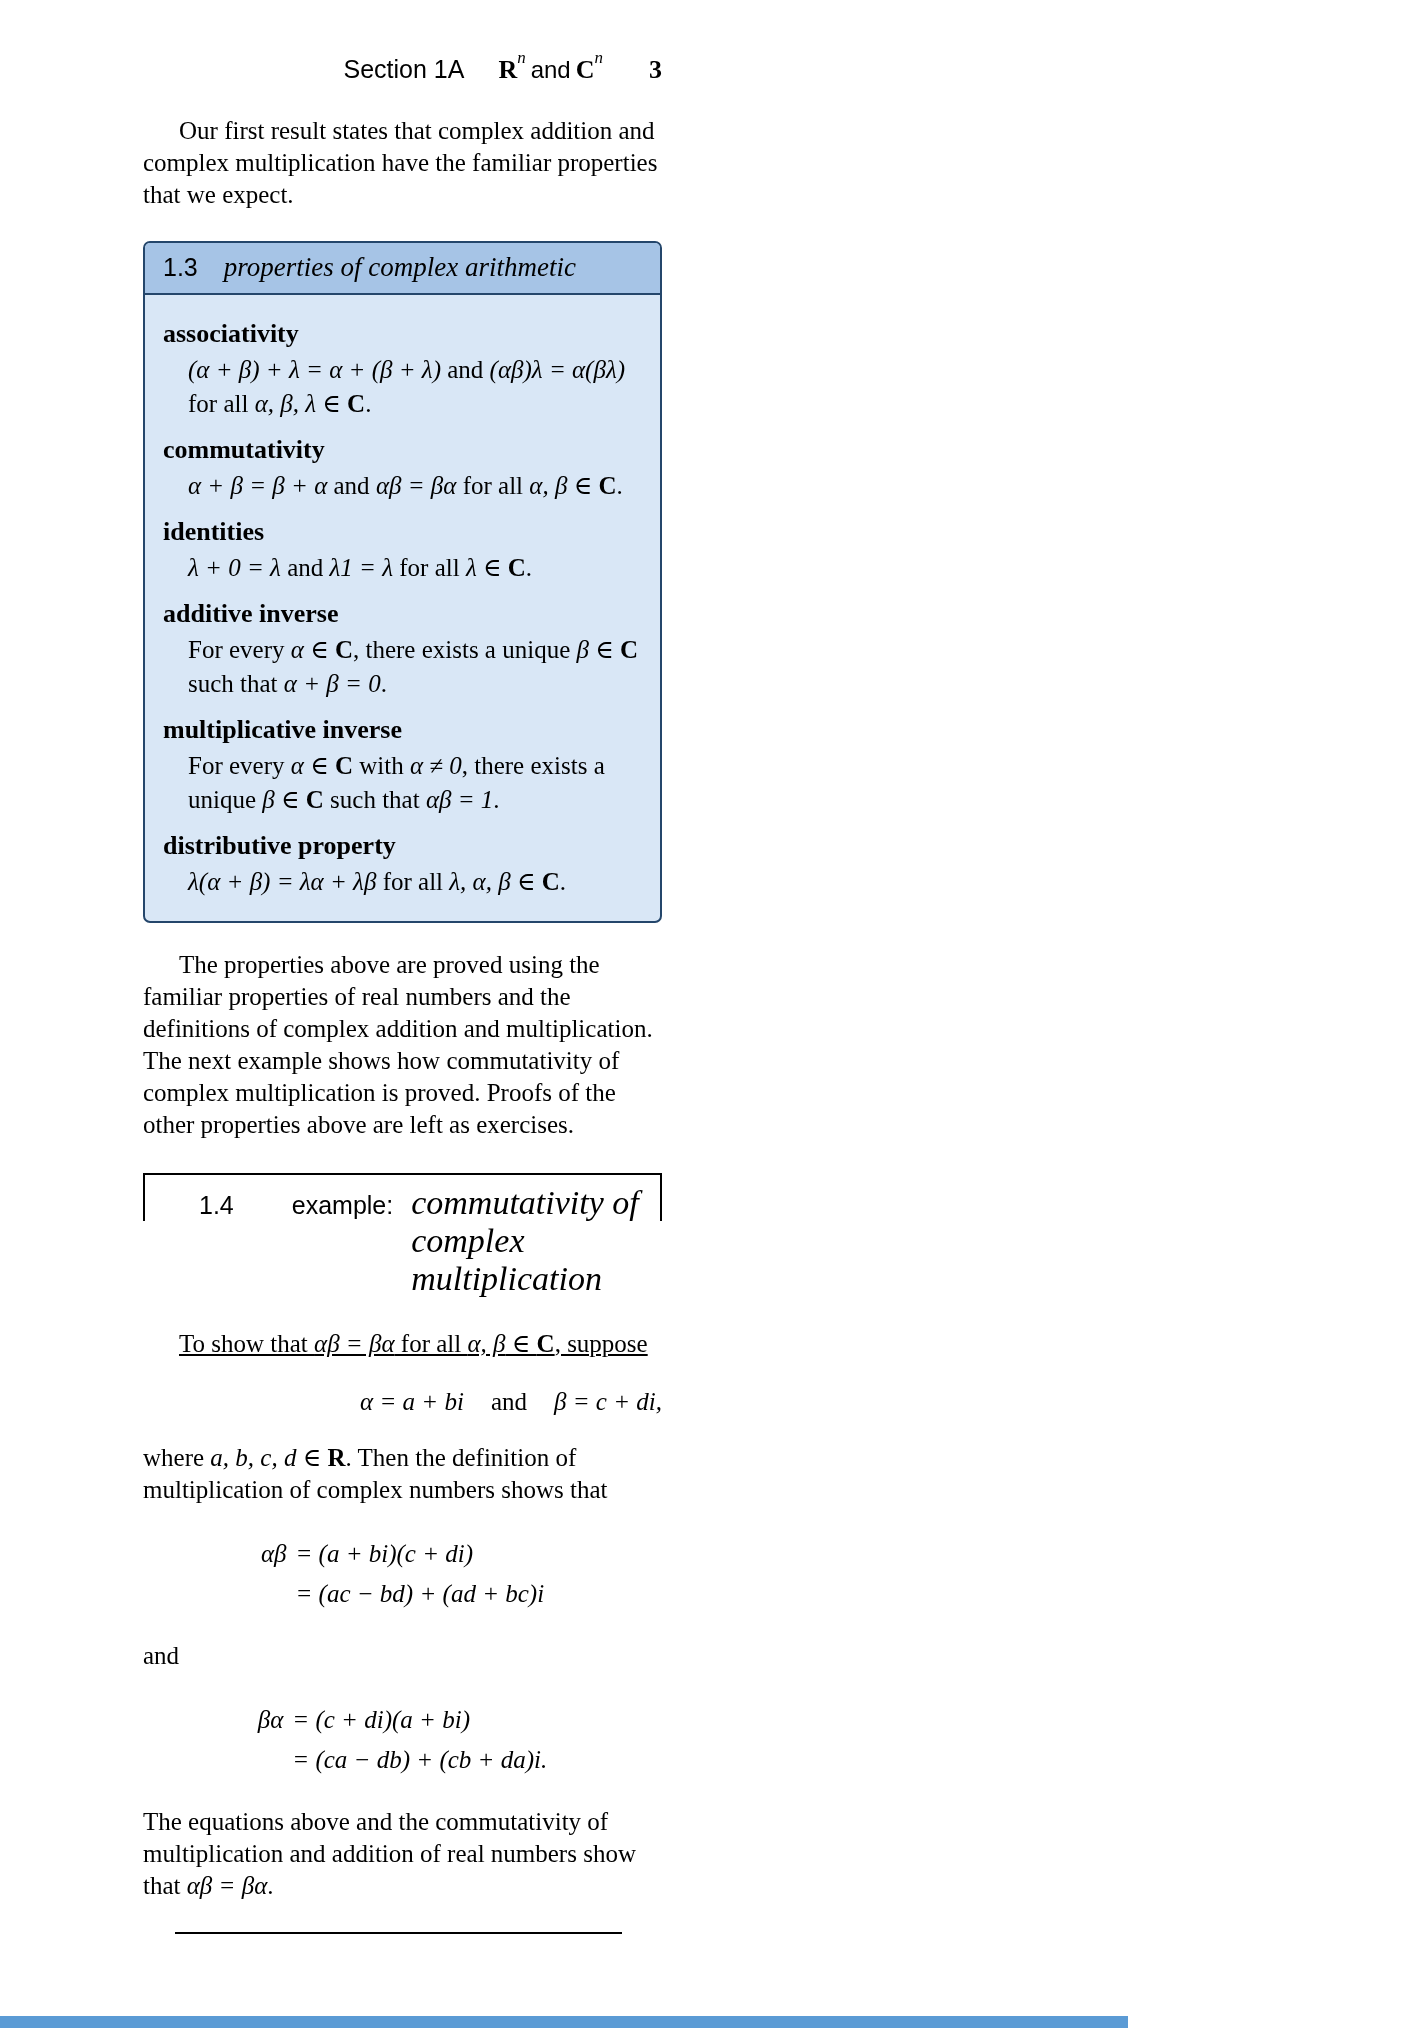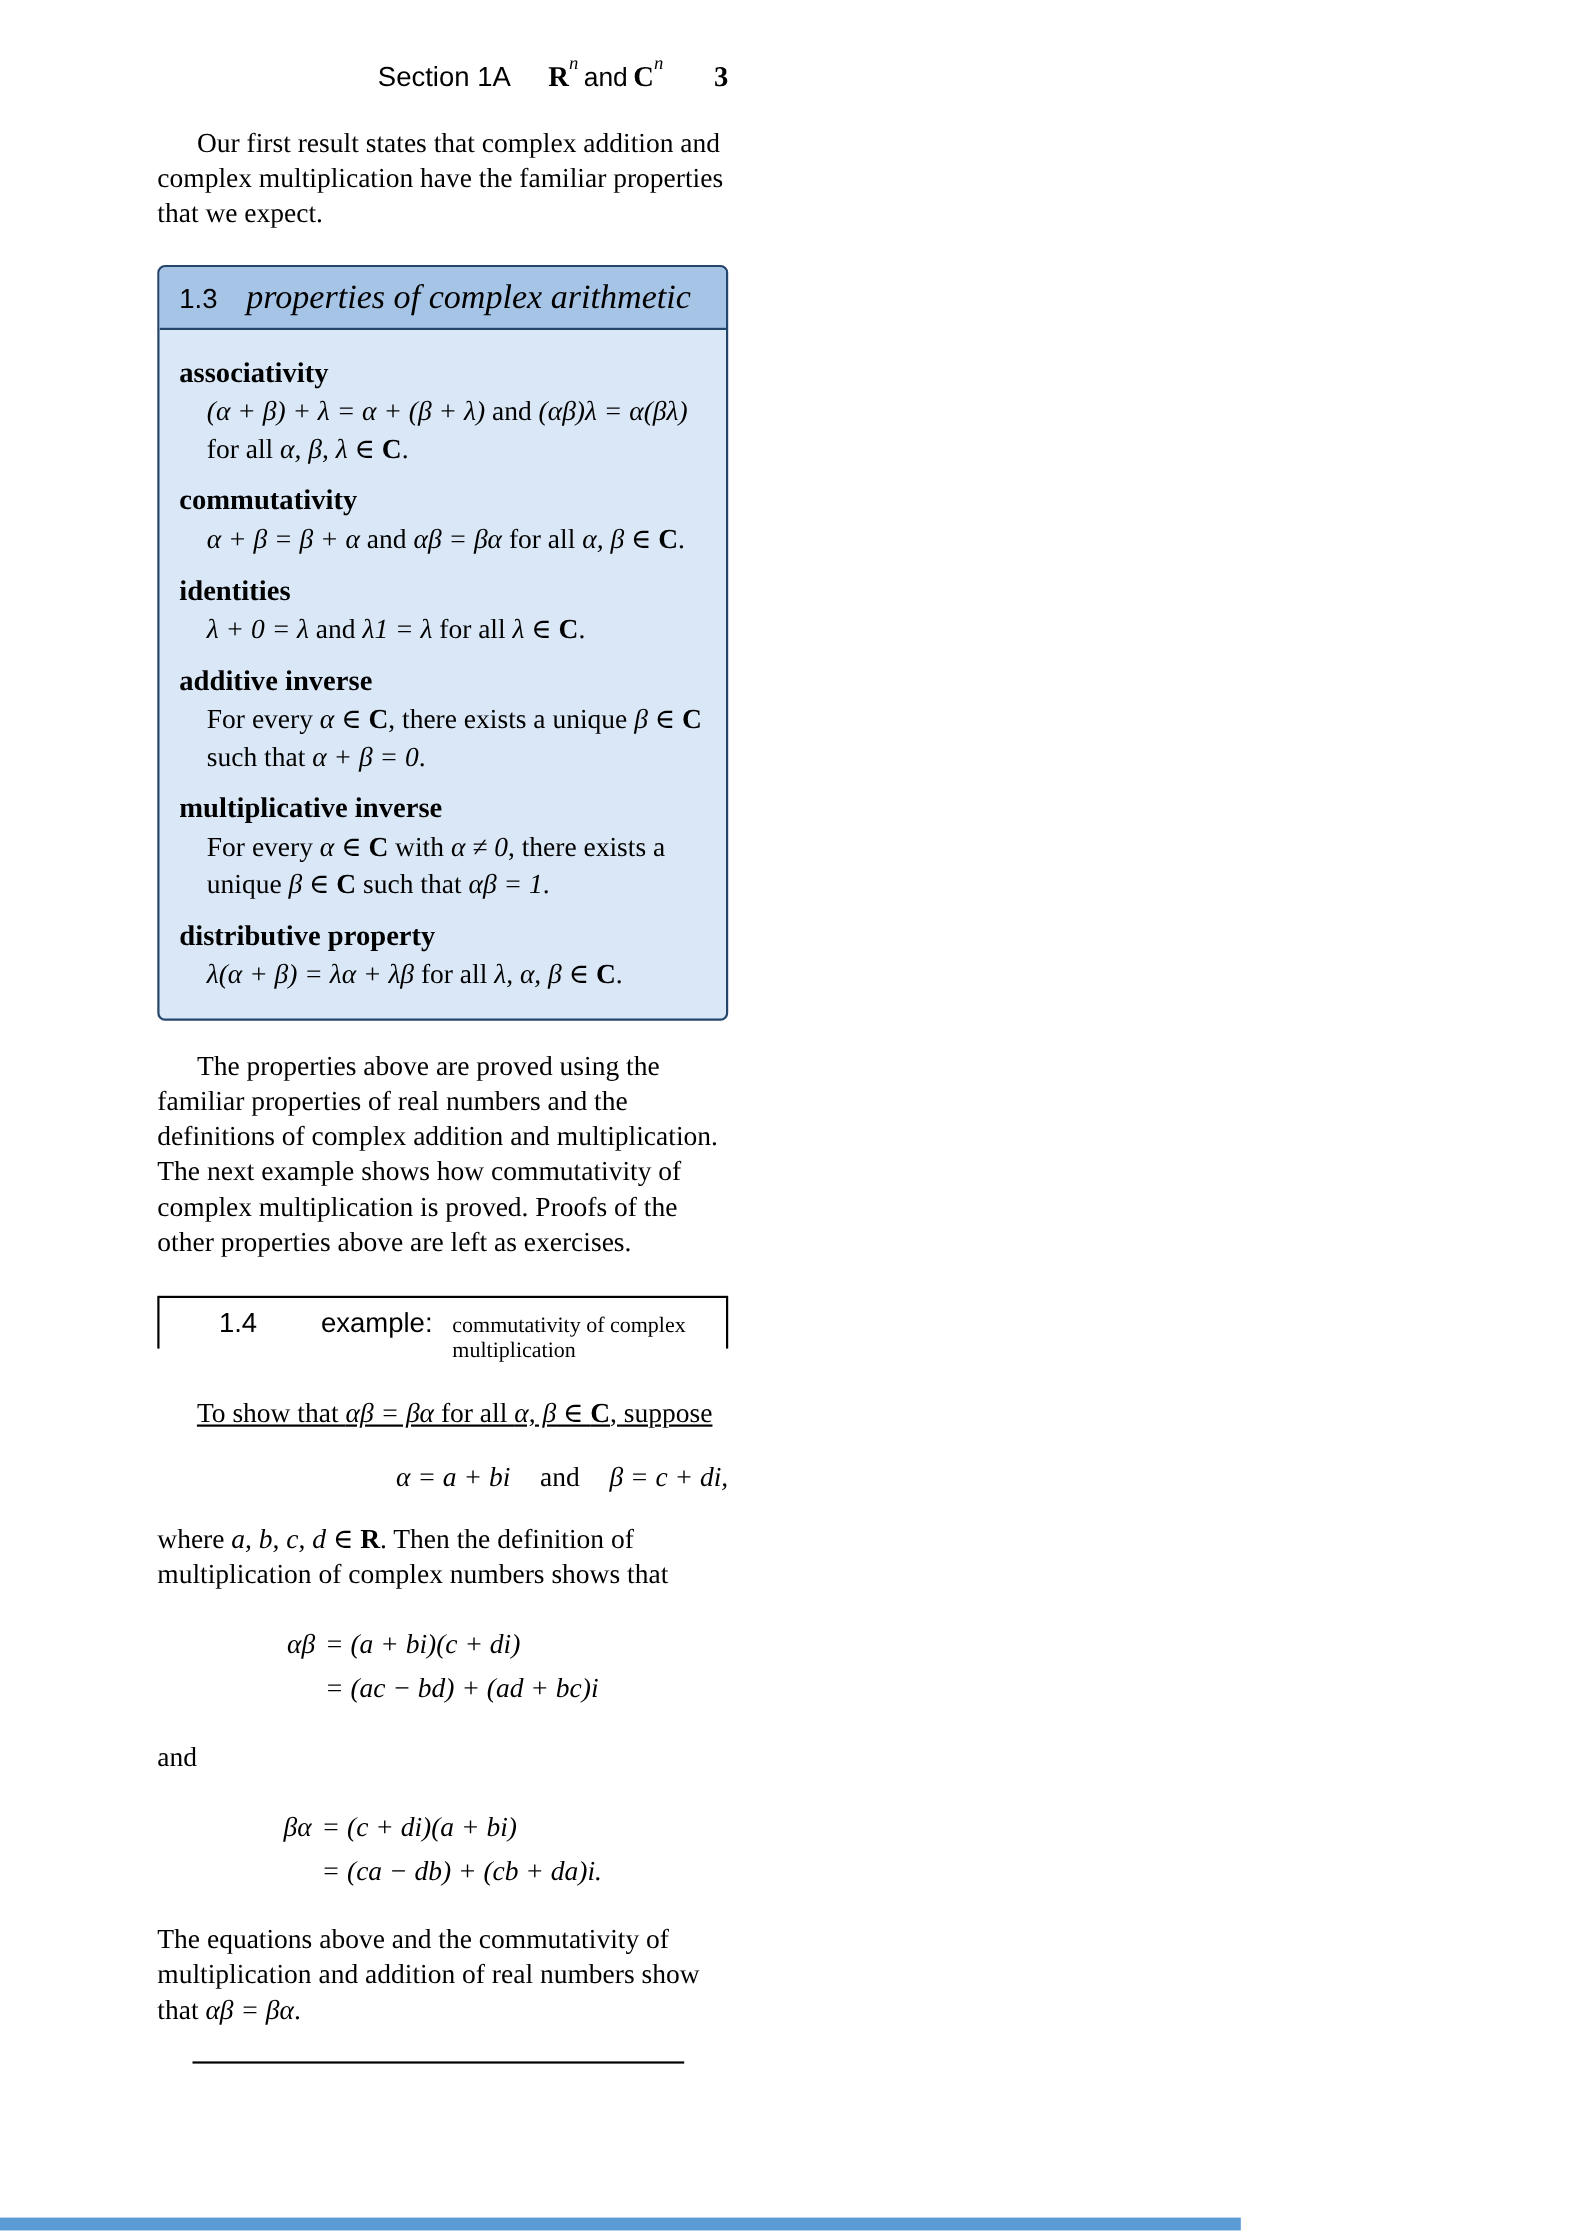"properties of complex arithmetic" .ttitle { font-size: 31px -> 27px }
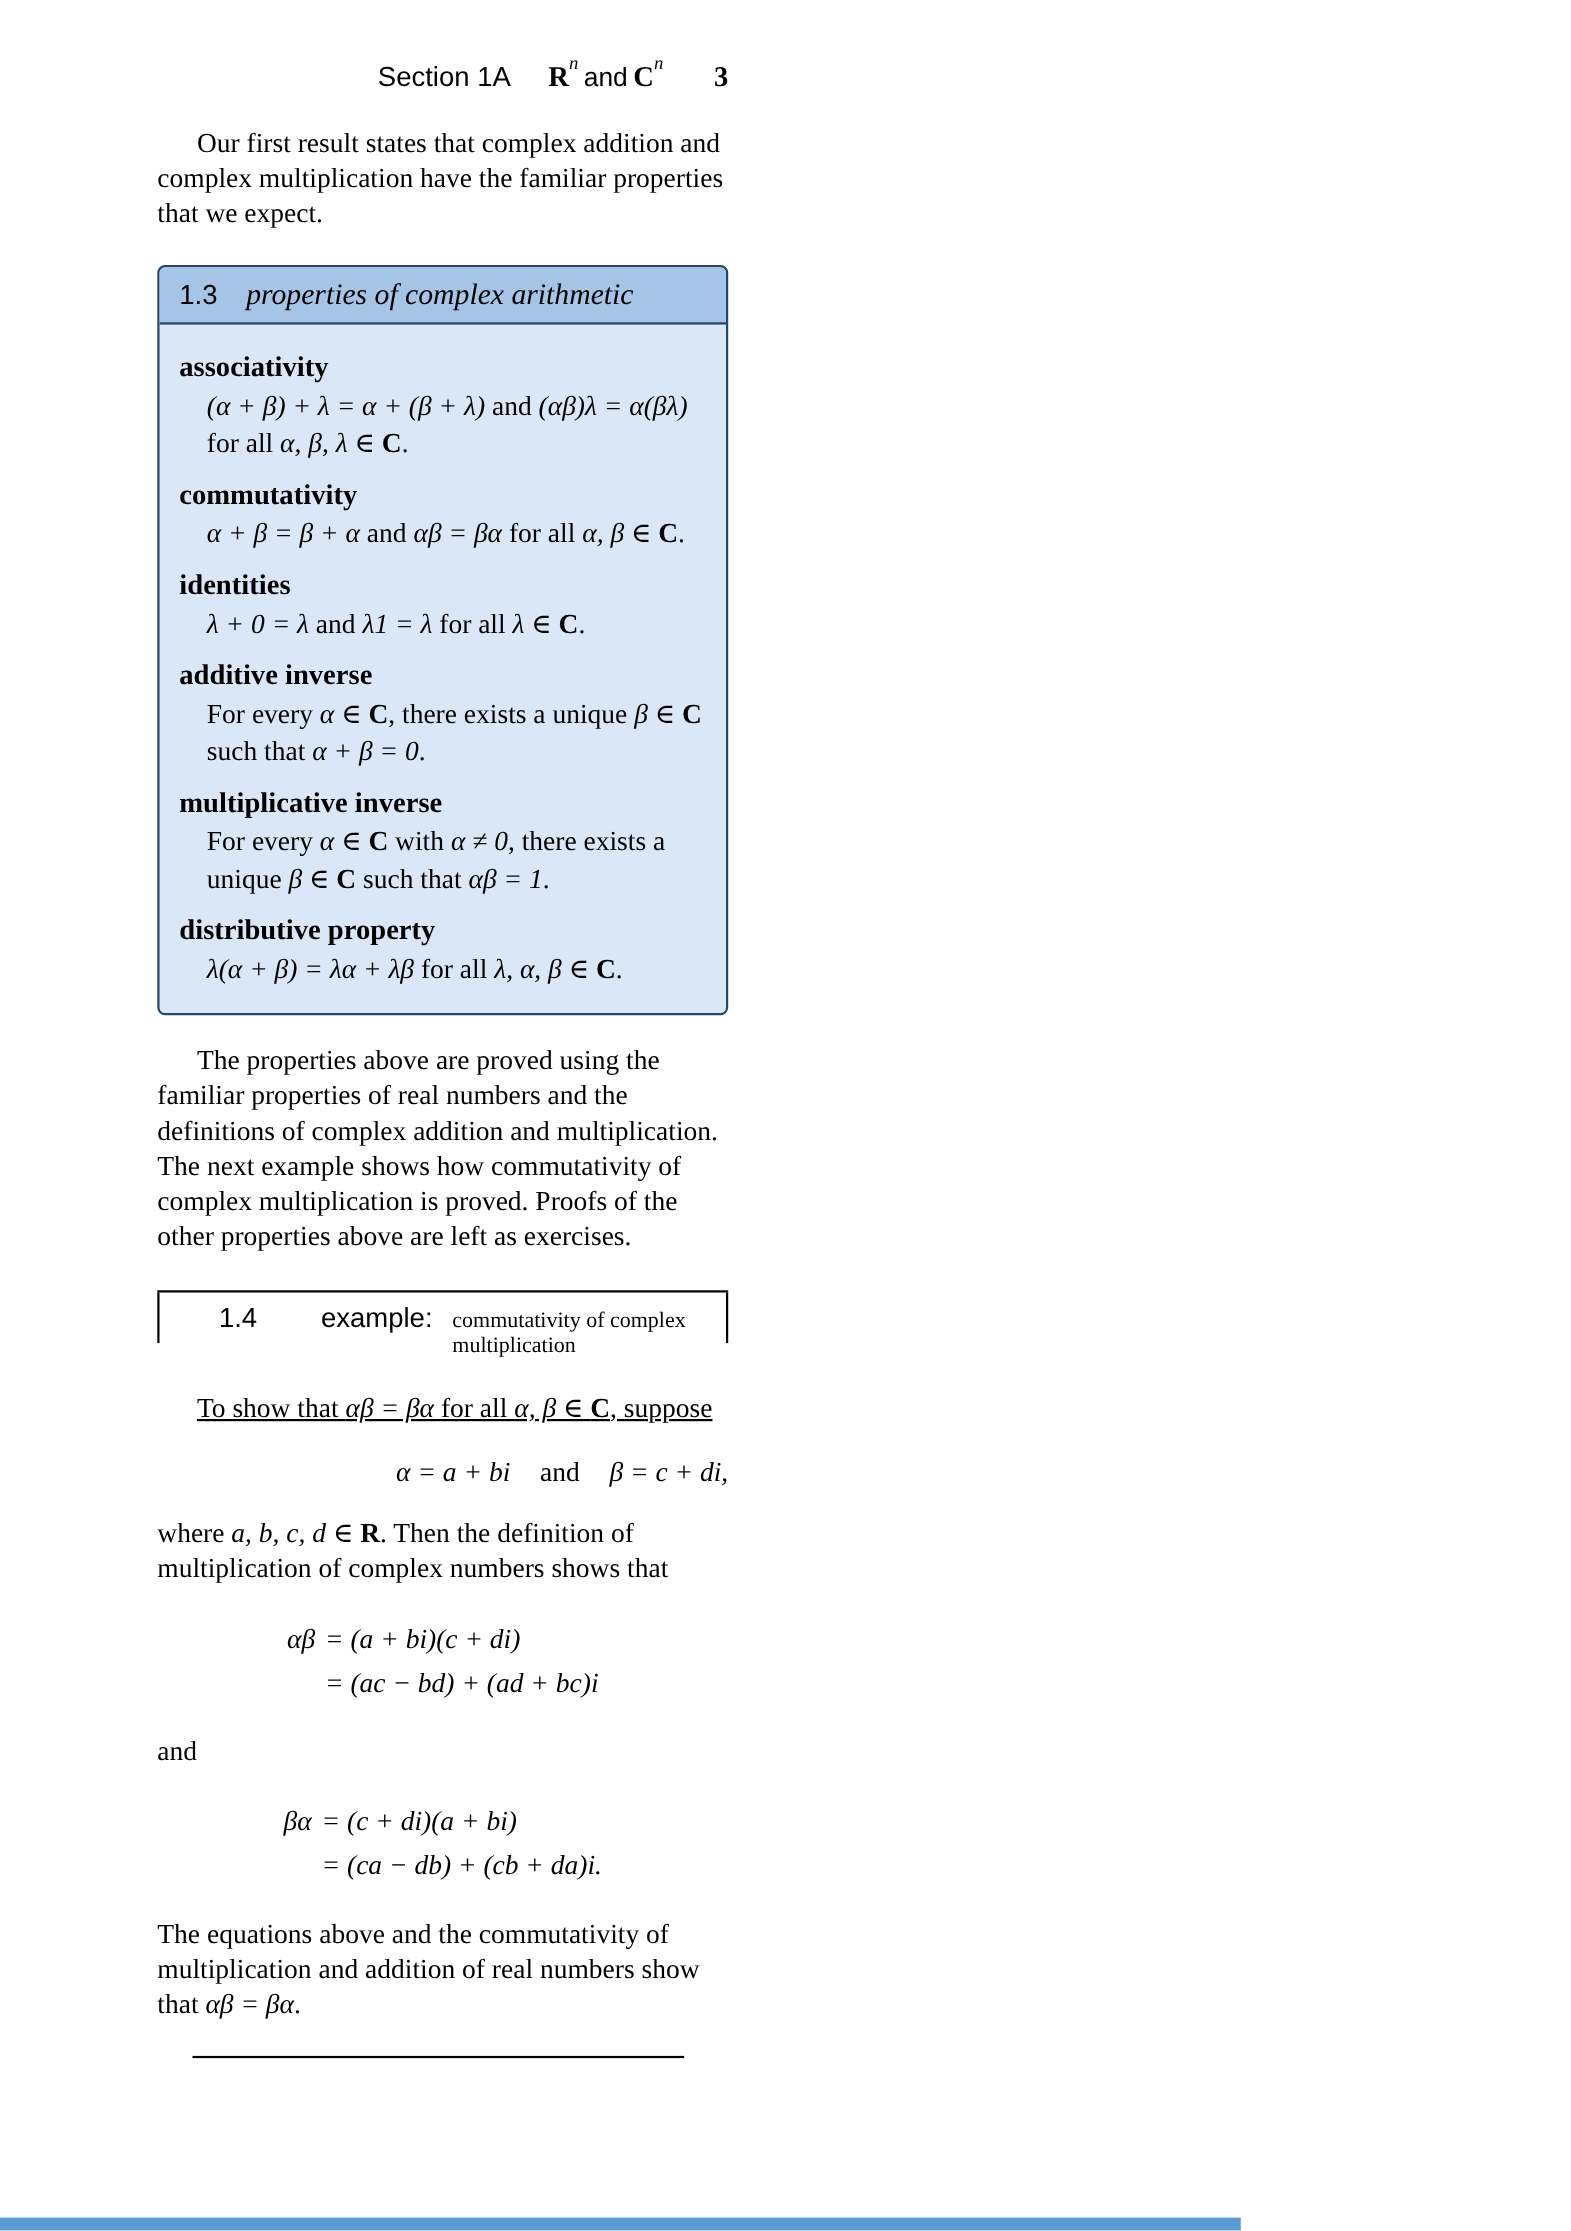"commutativity of complex multiplication" .etitle { font-size: 20px -> 34px; font-style: none -> italic }
